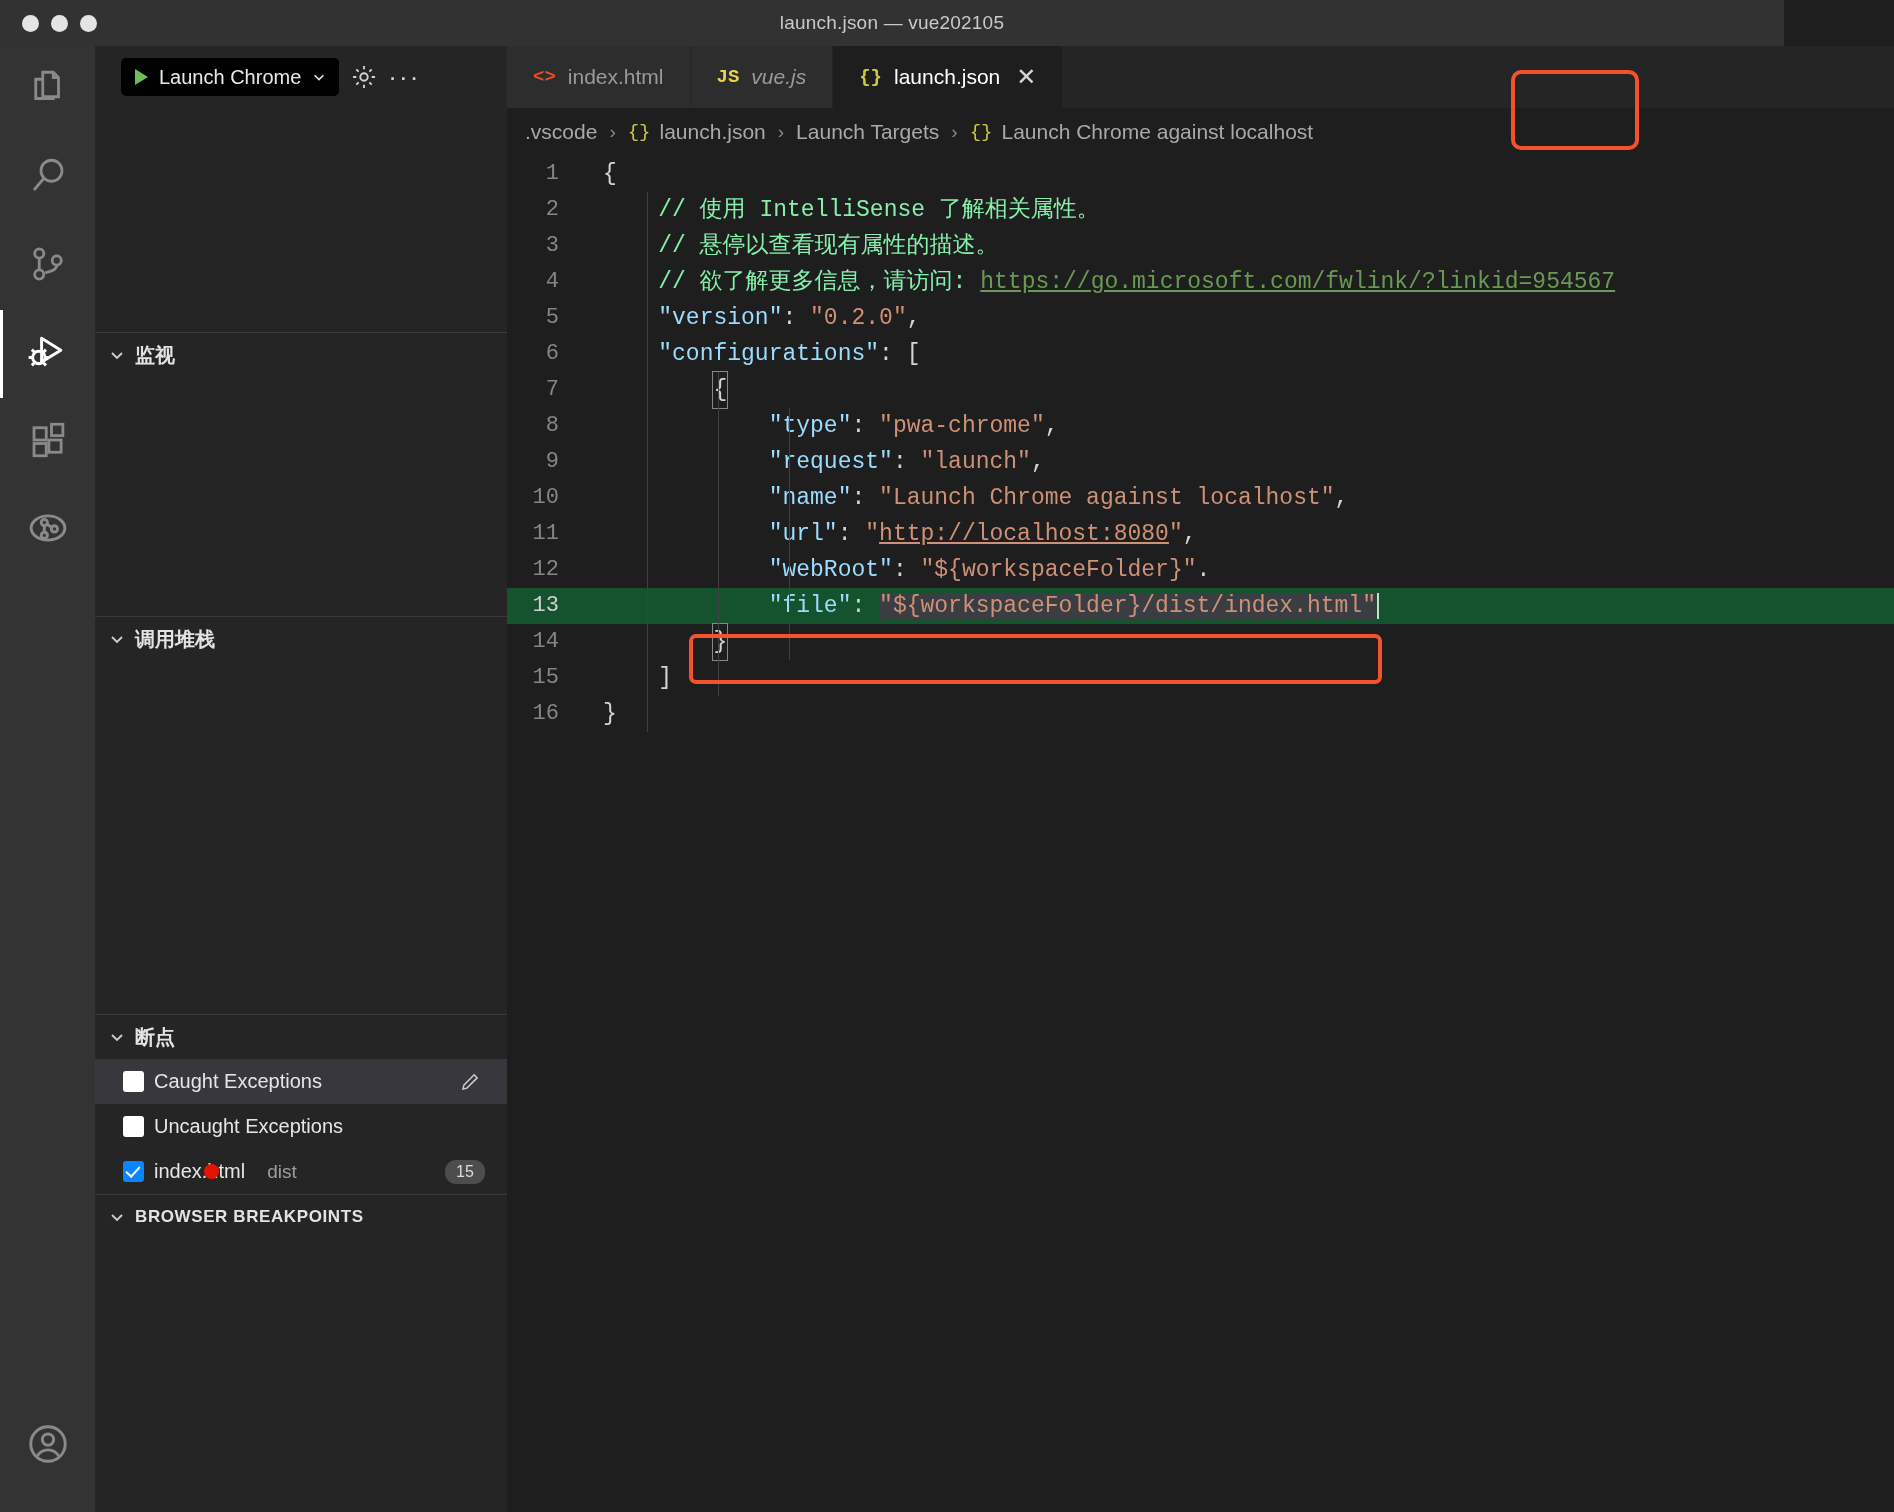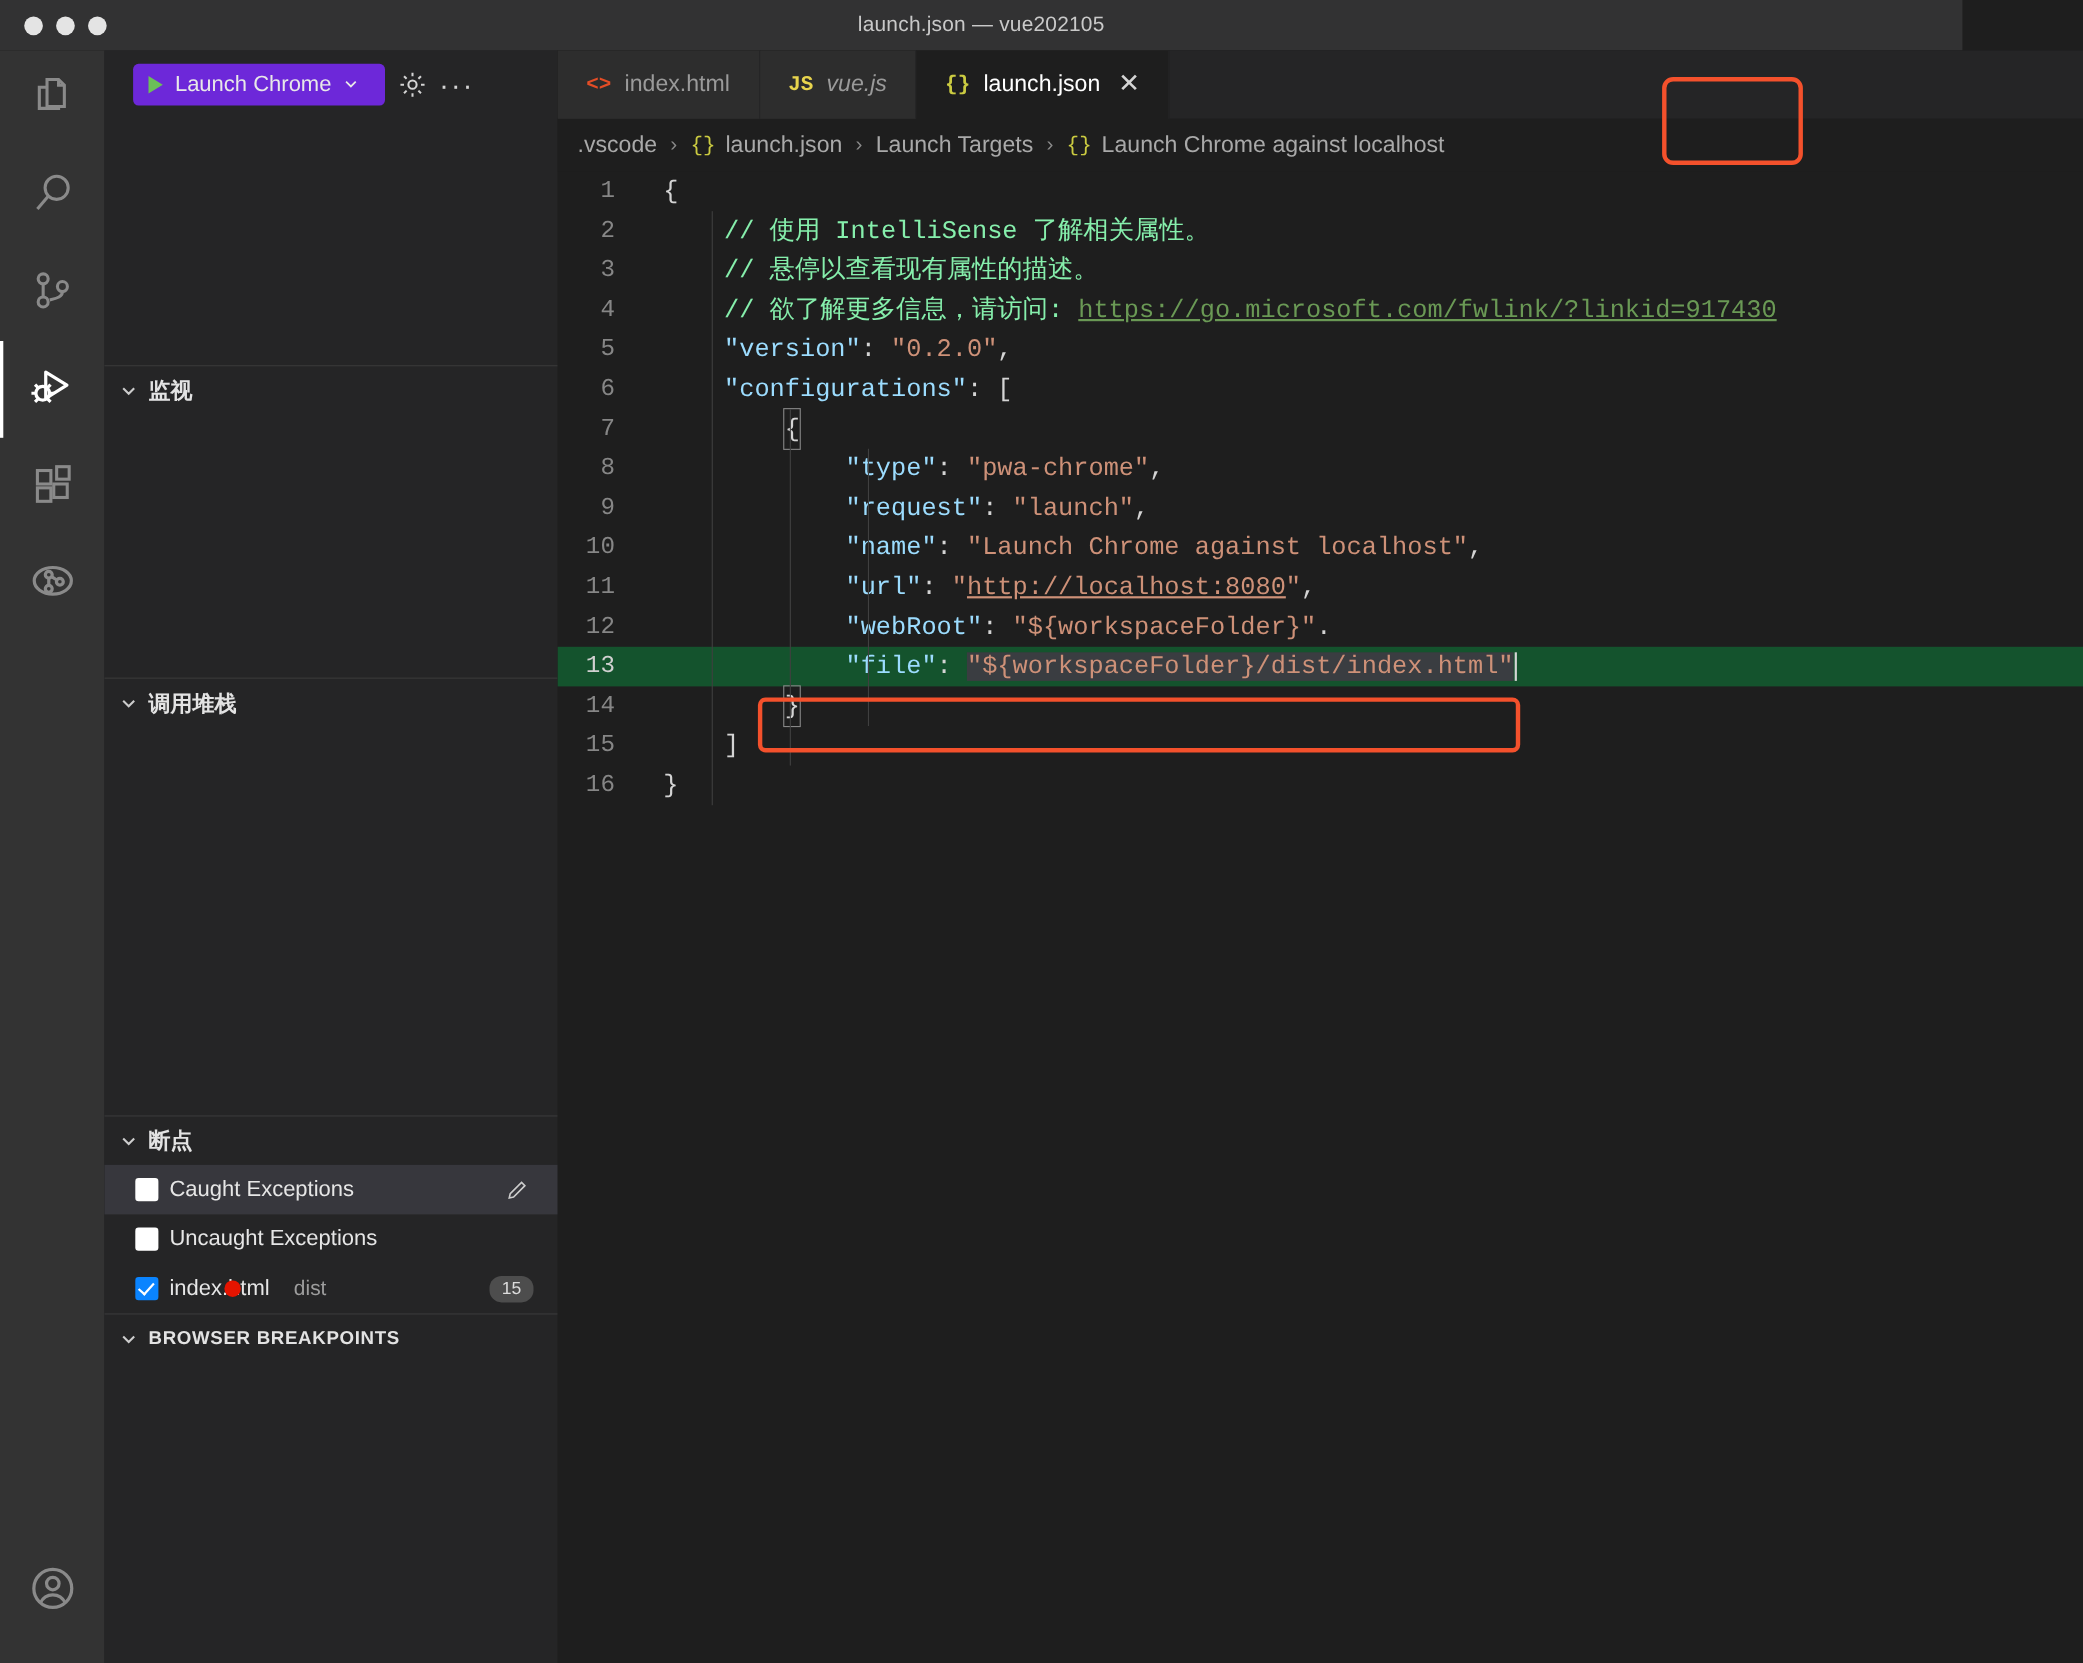"Launch Chrome" #launch-select { background: #6d28d9 -> #000000; padding: 0 24px 0 12px -> 0 13px 0 12px }
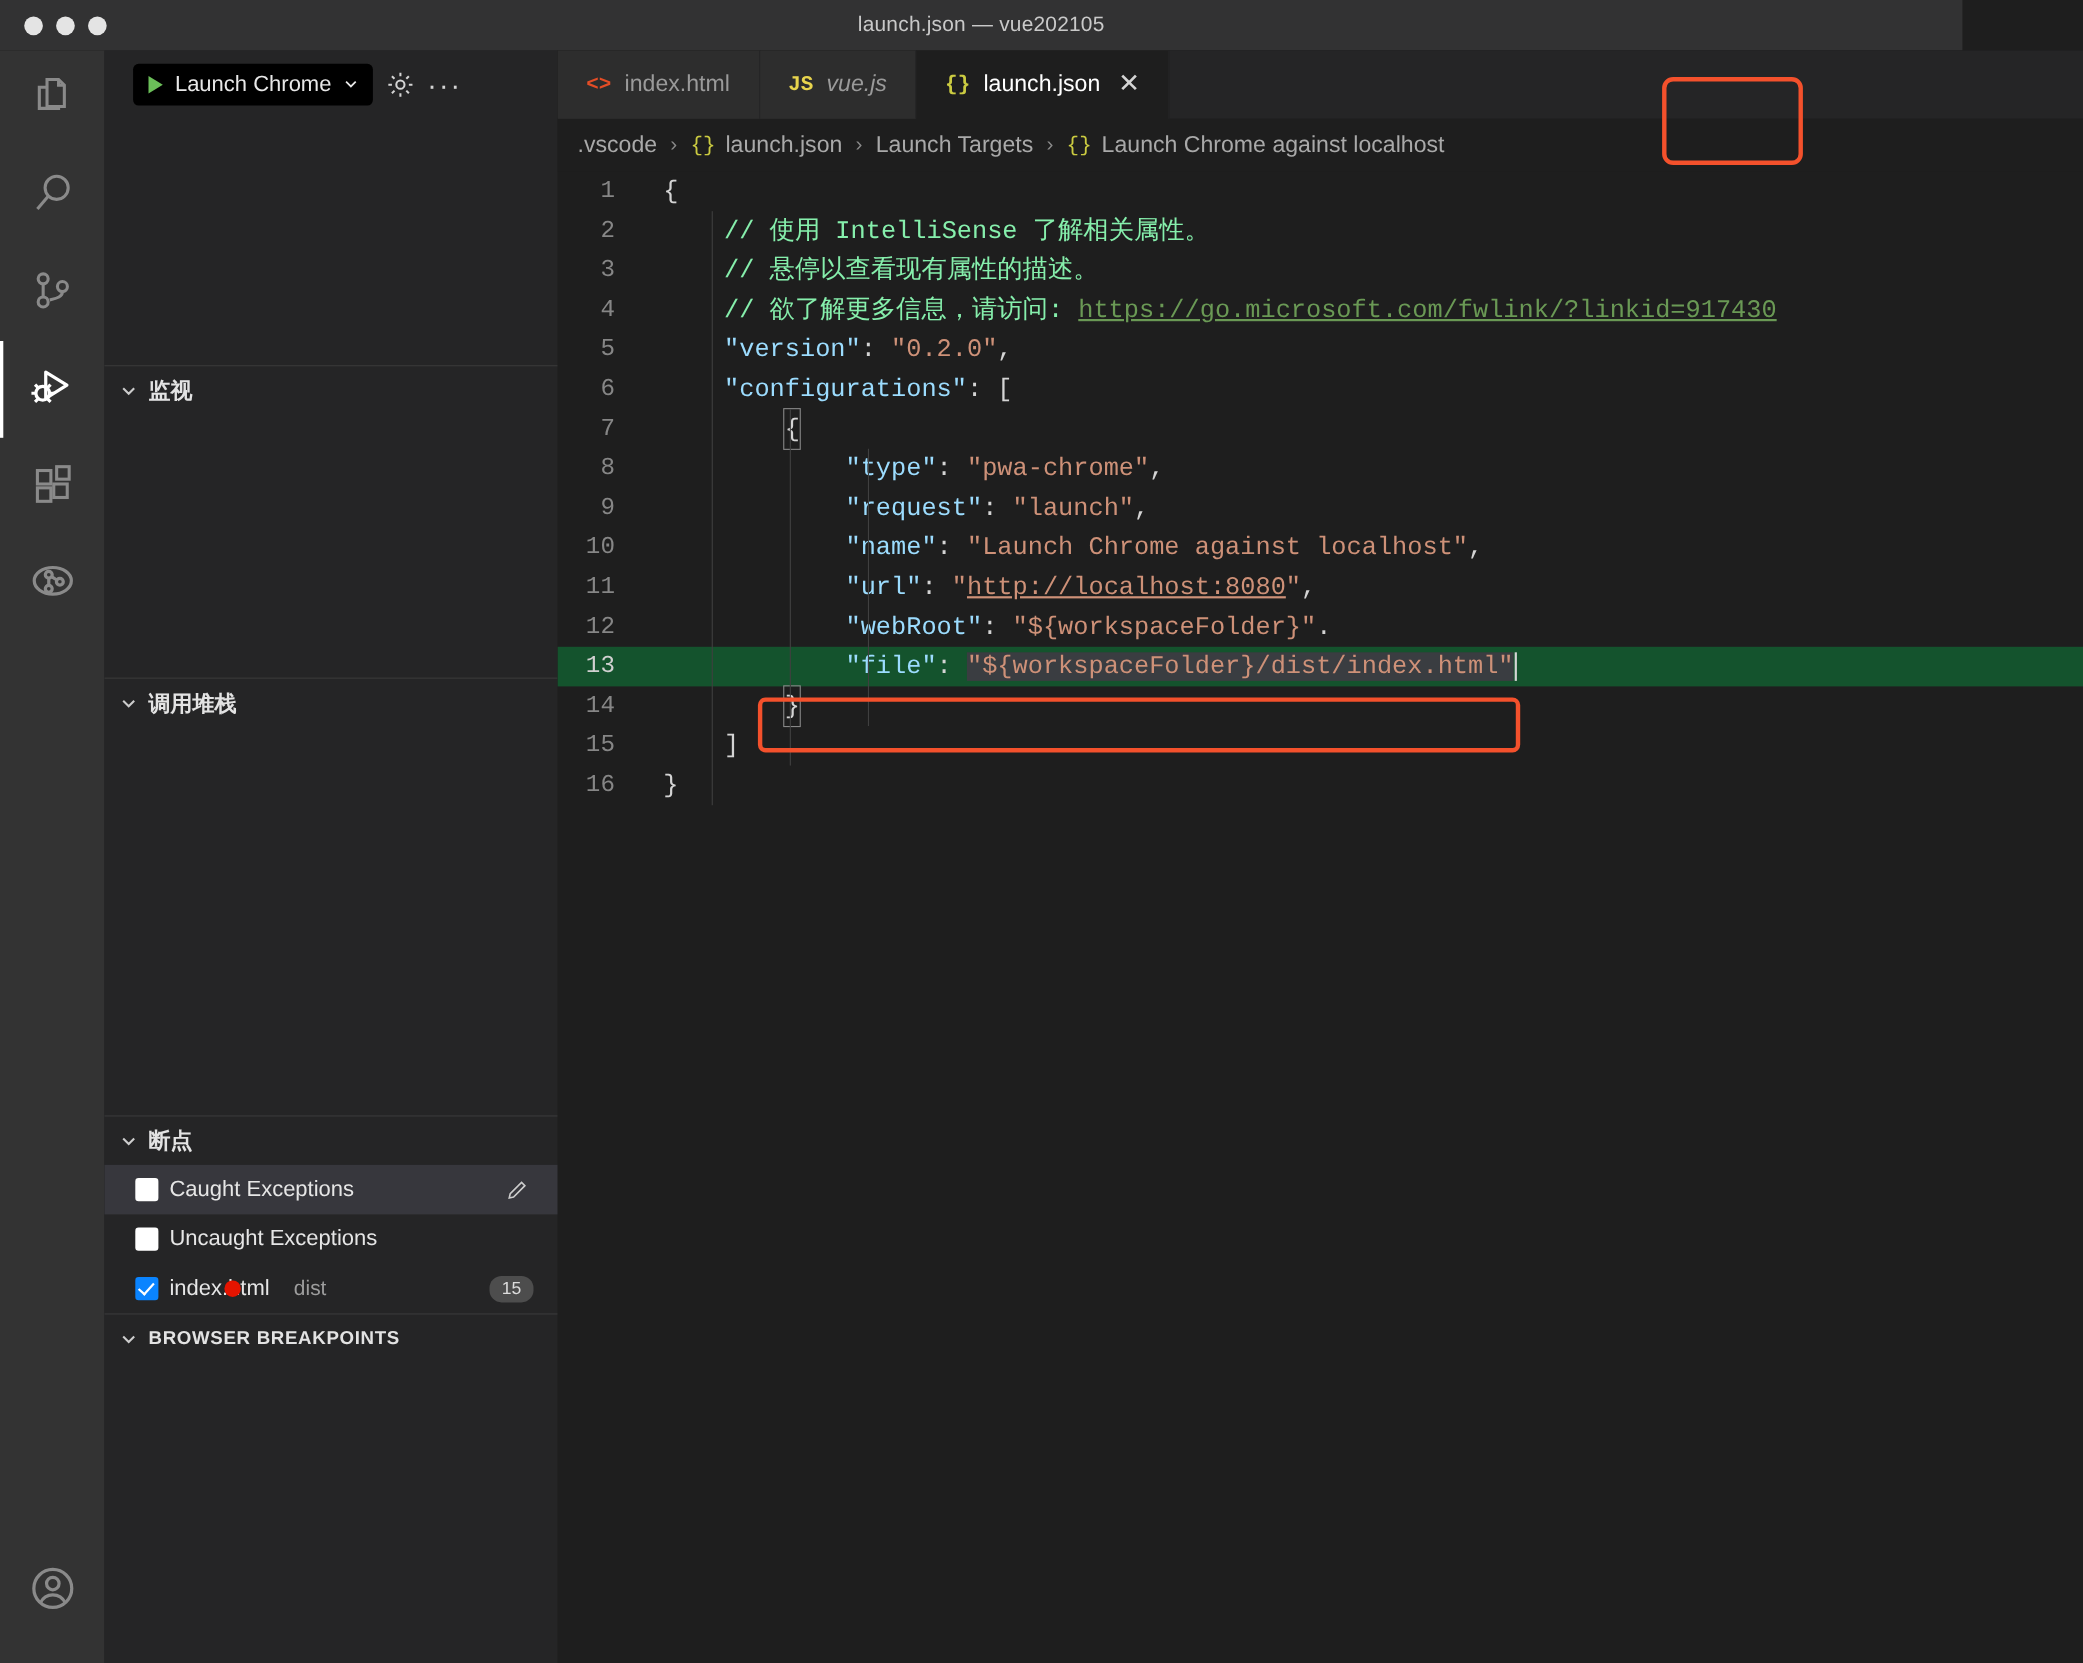"https://go.microsoft.com/fwlink/?linkid=" span.c-link { text: 917430 -> 954567 }
